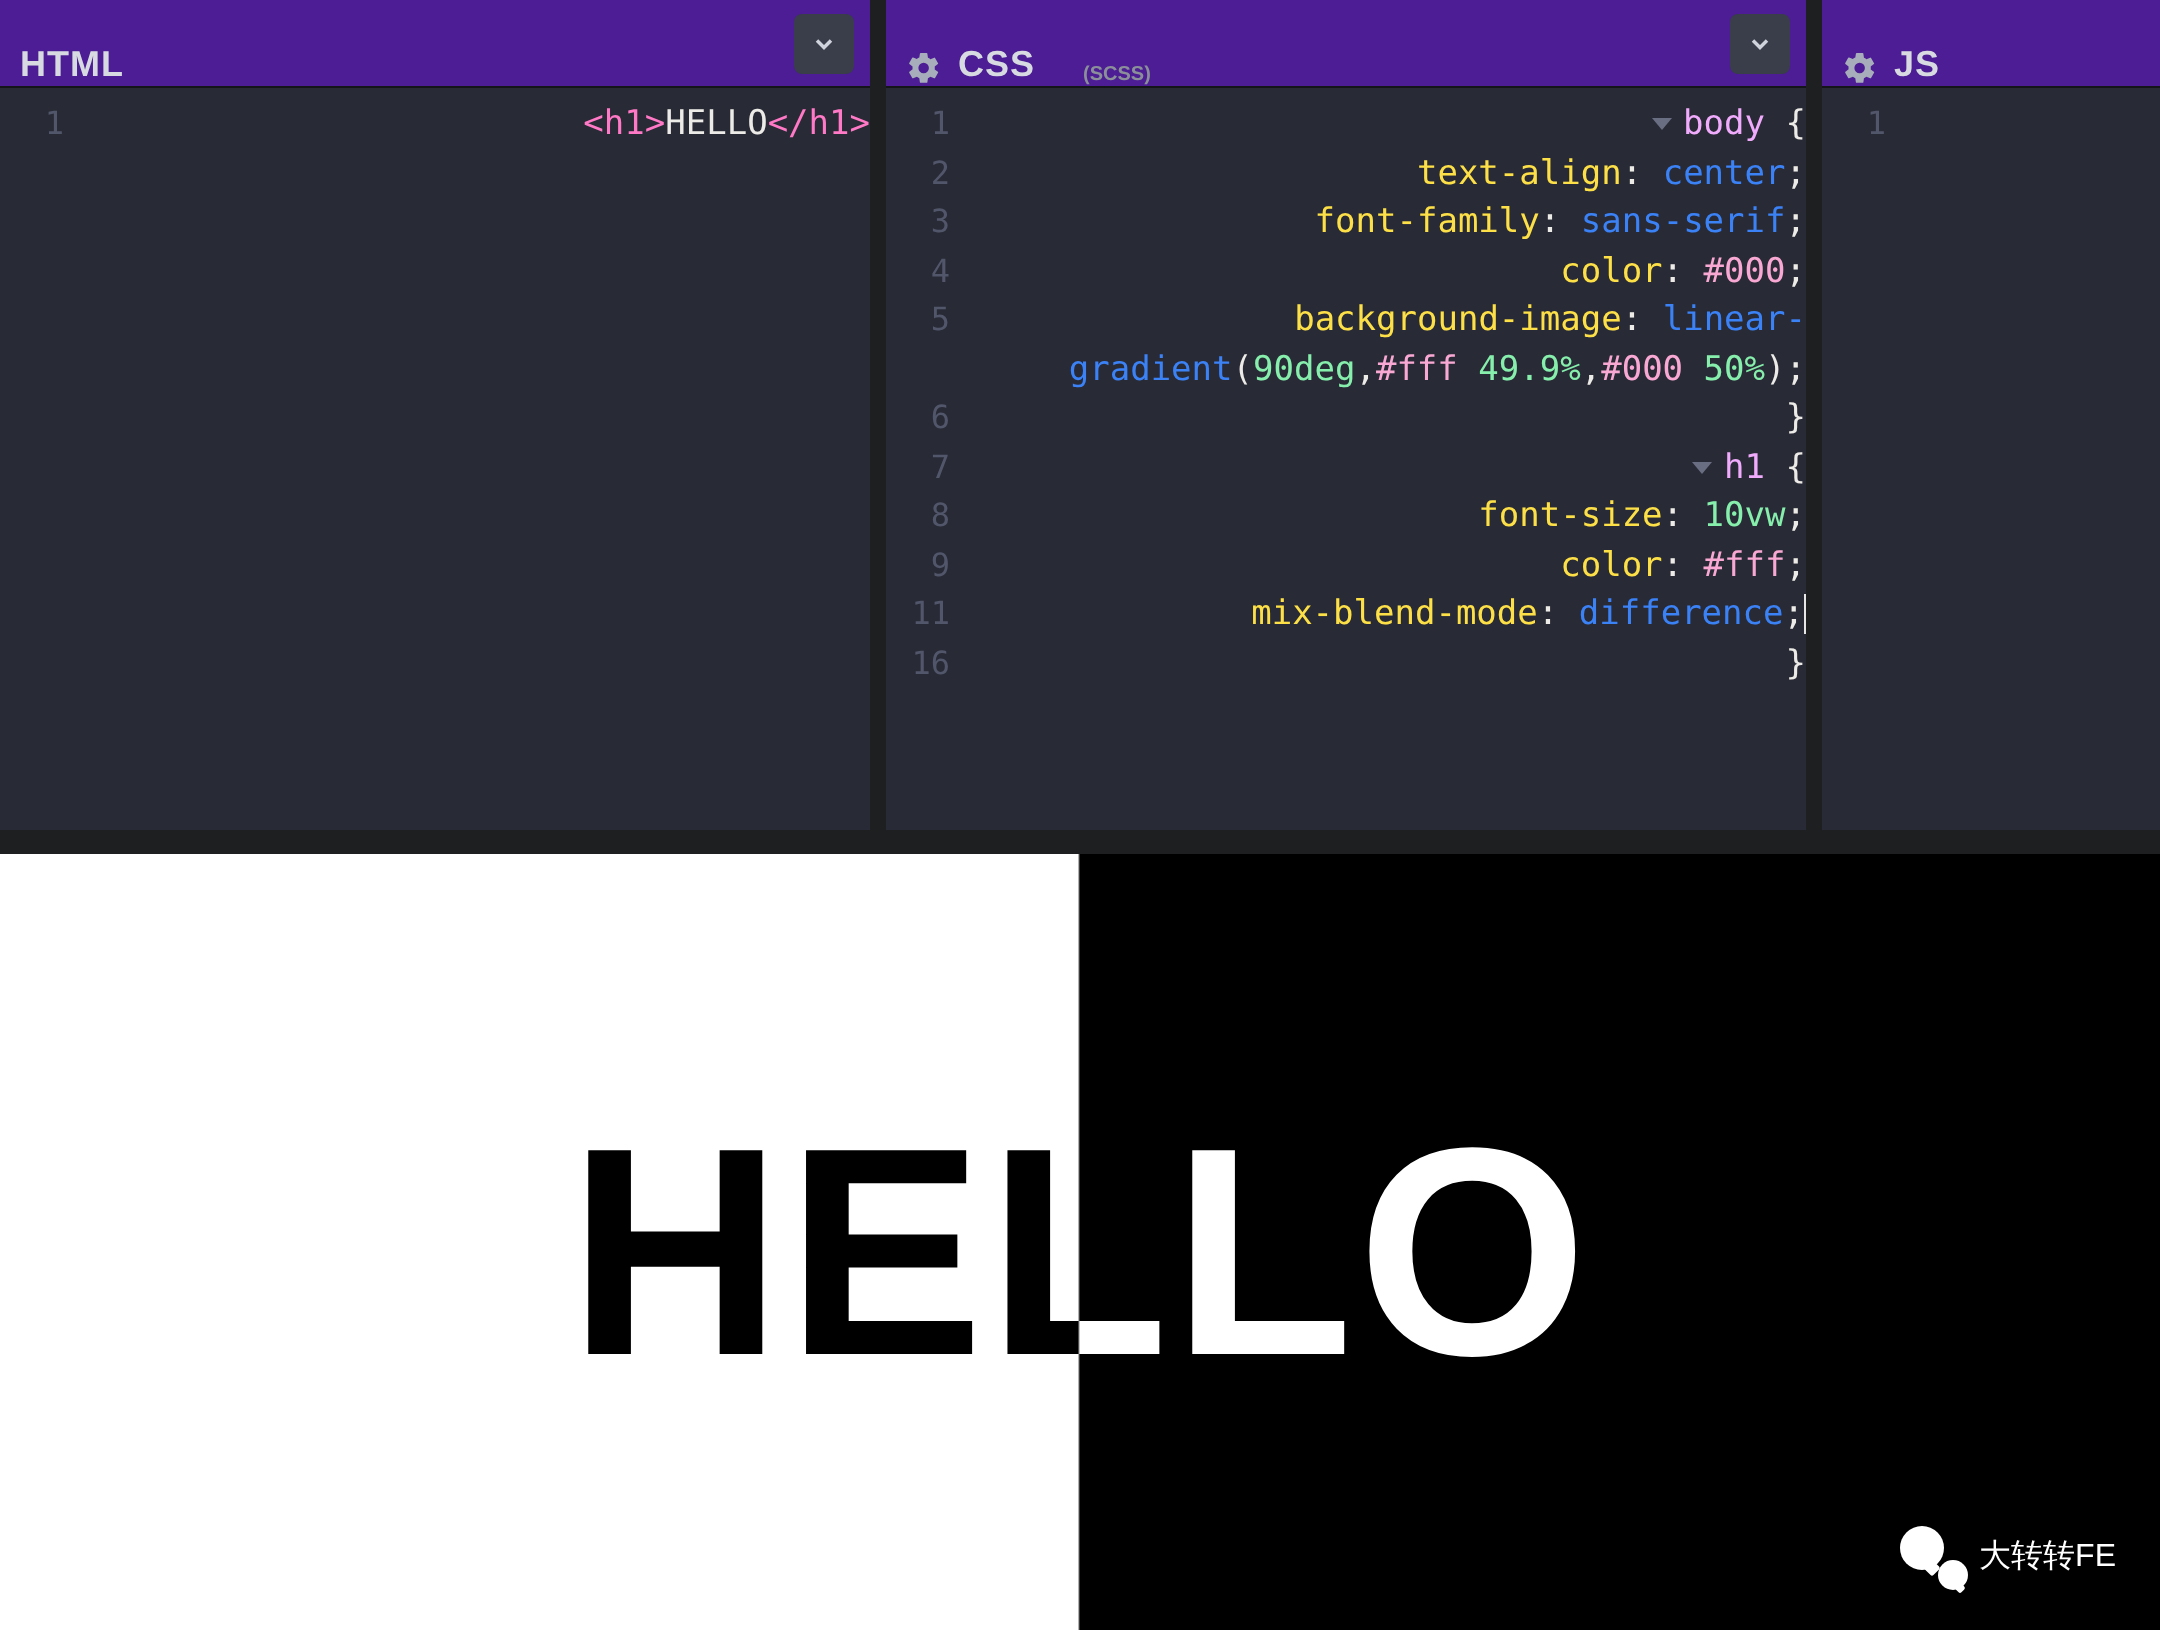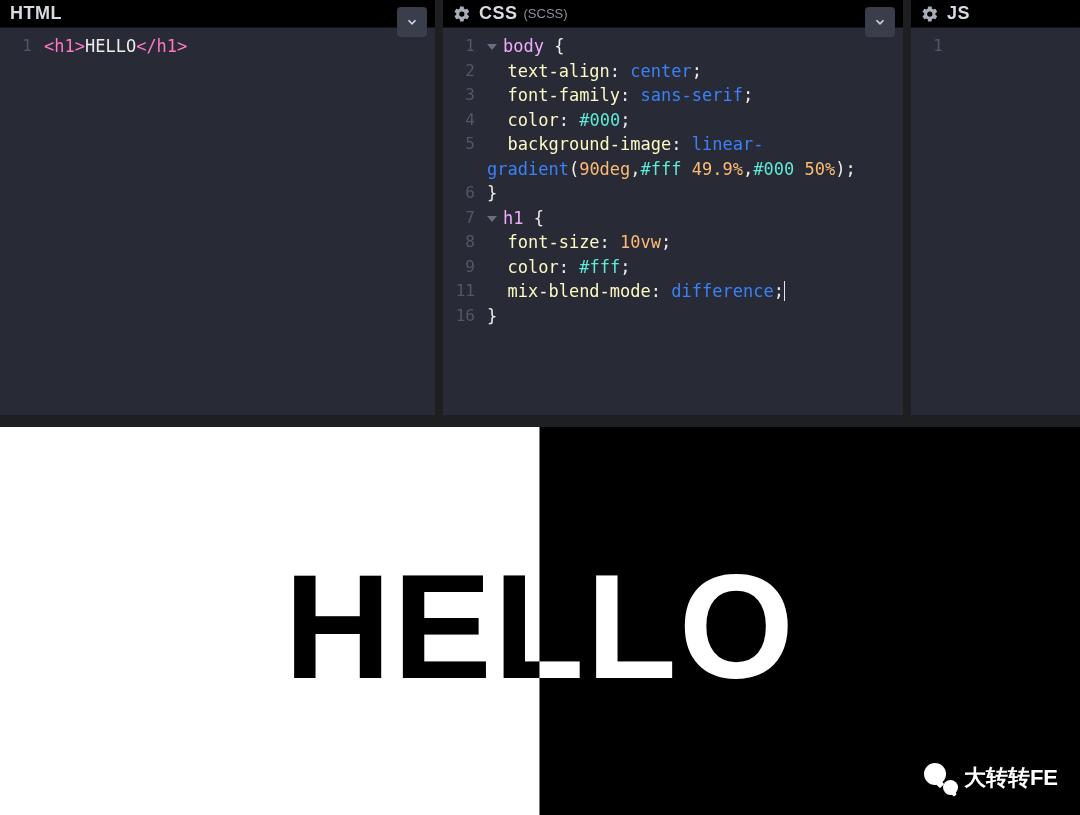"HTML" .panel-header { align-items: center -> flex-end; background: #000000 -> #4c1d95; height: 28px -> 44px }
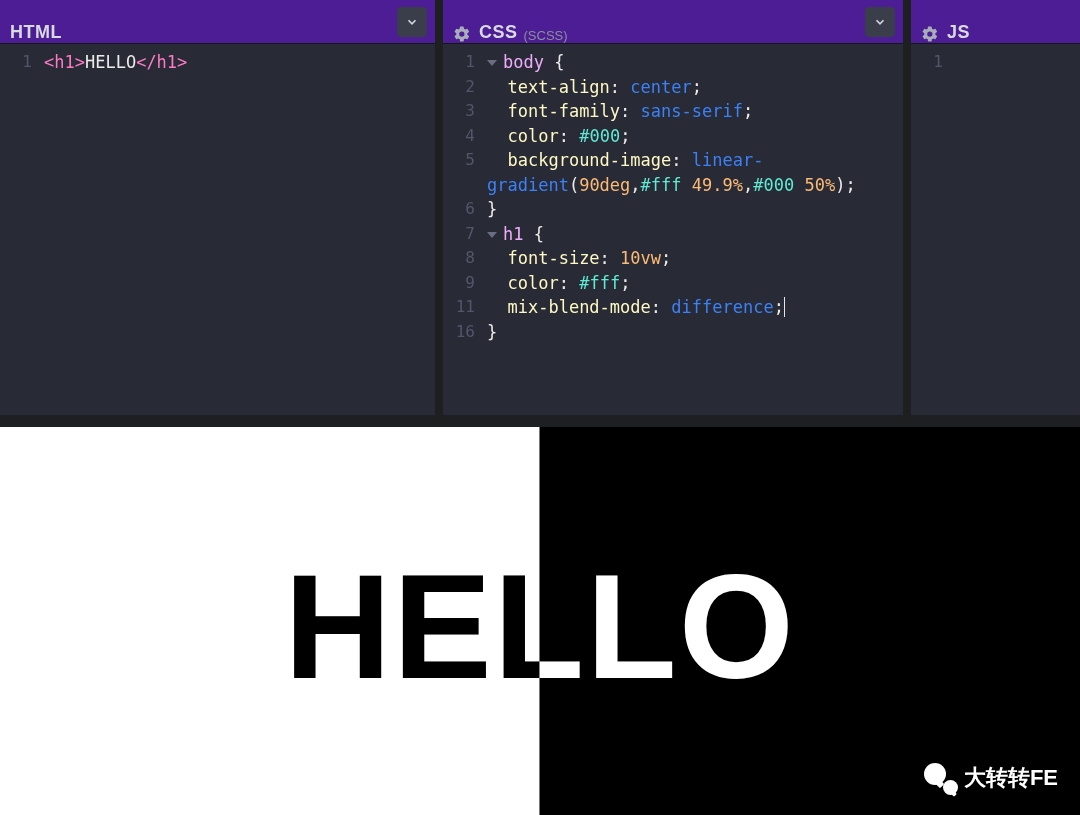"(SCSS)" .panel-header .subtitle { font-size: 13px -> 10px; font-weight: 400 -> 700; margin-left: 6px -> 24px }
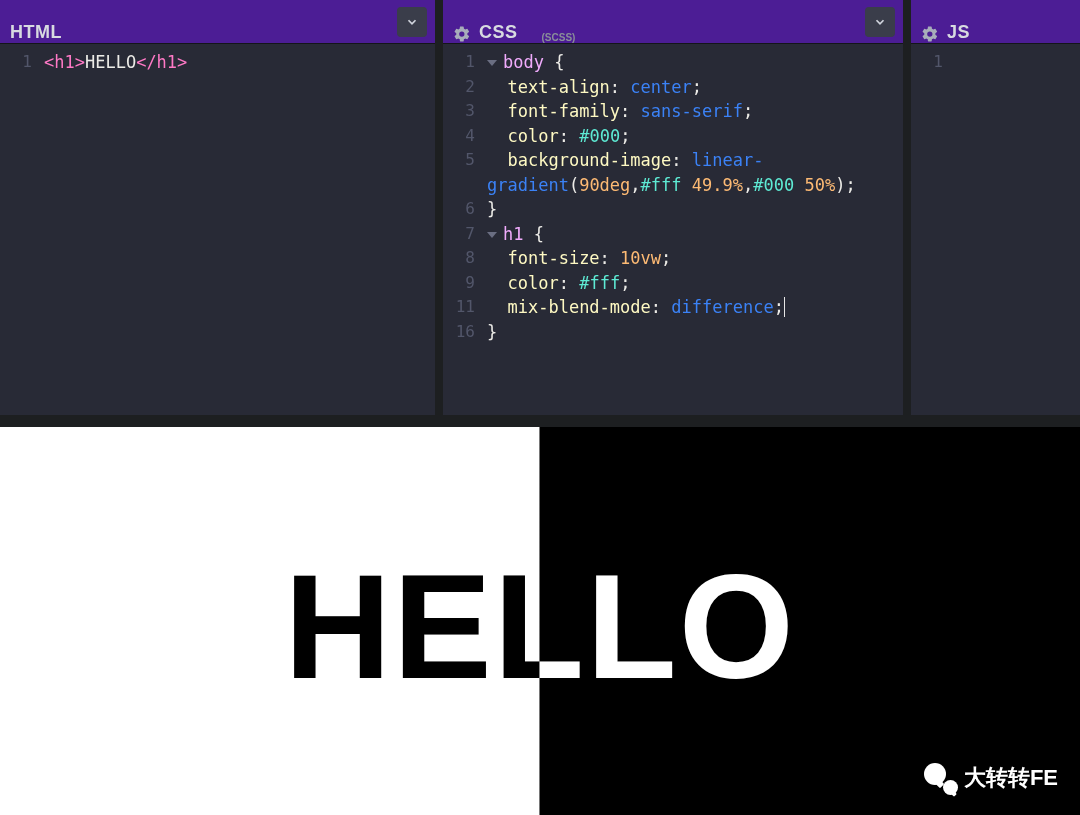"<h1>HELLO</h1>" .code .line { text-align: none -> right }
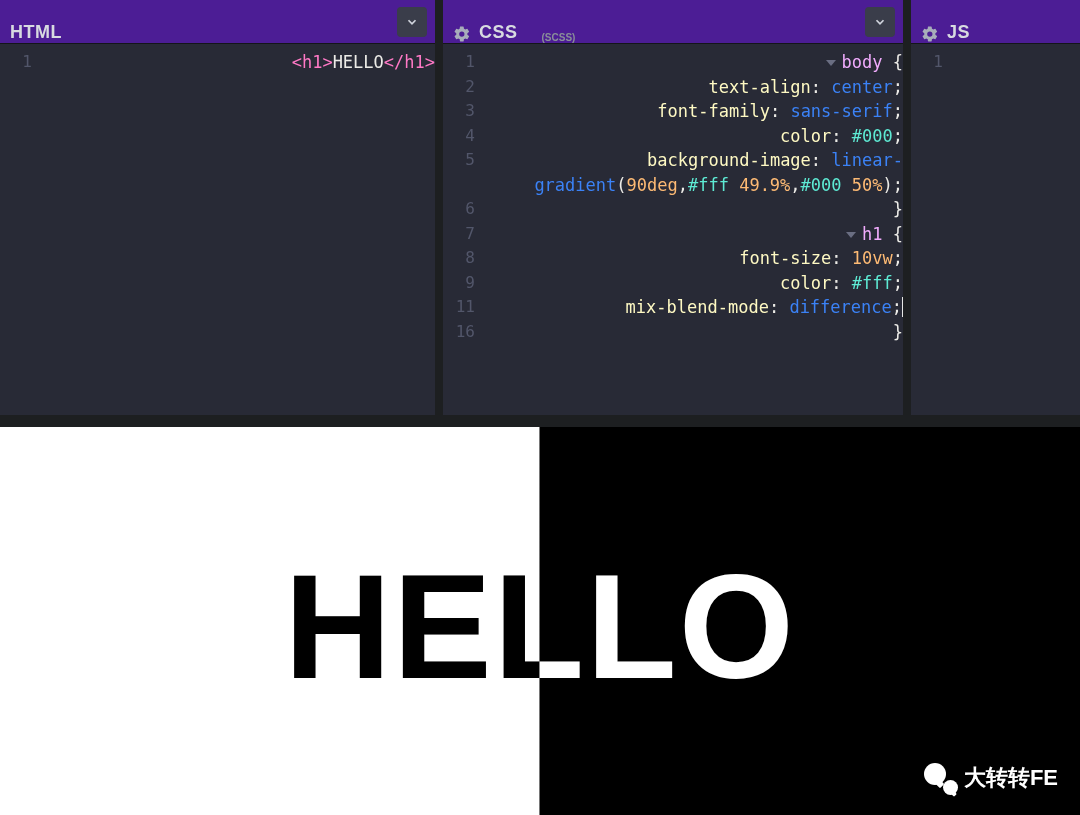"text-align" .c-prop { color: #fef9c3 -> #fde047 }
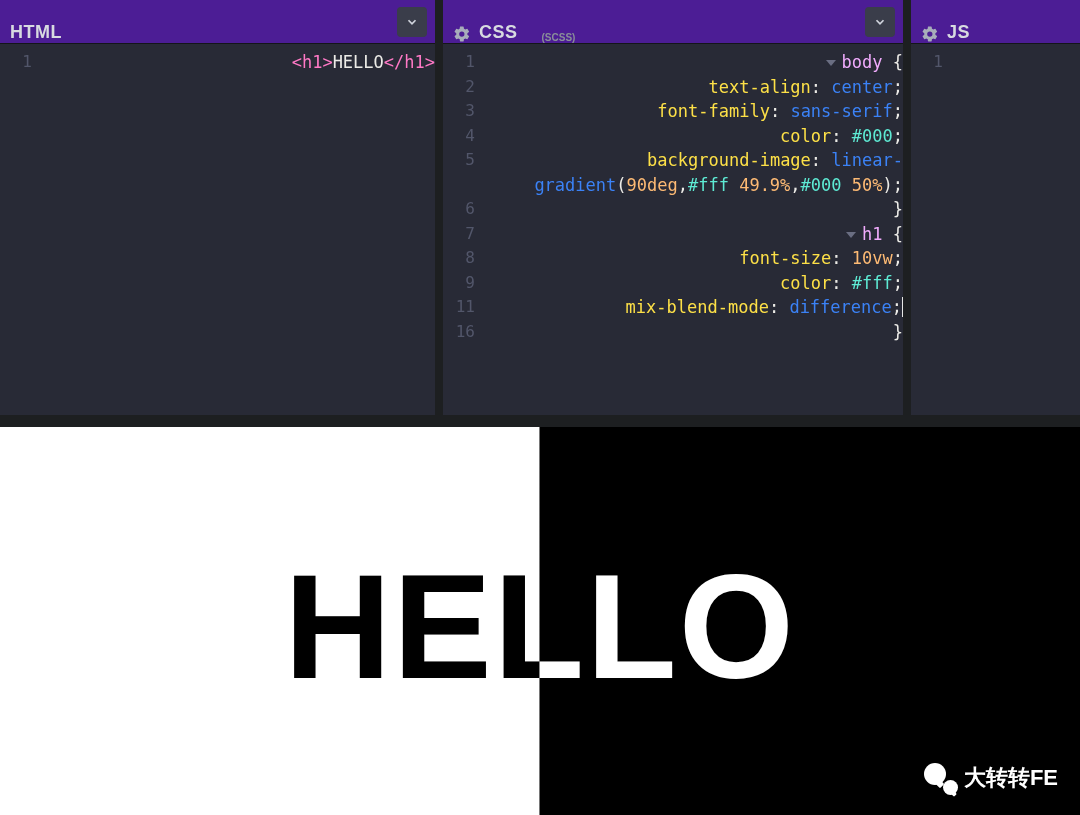"#000" .c-hex { color: #5eead4 -> #f9a8d4 }
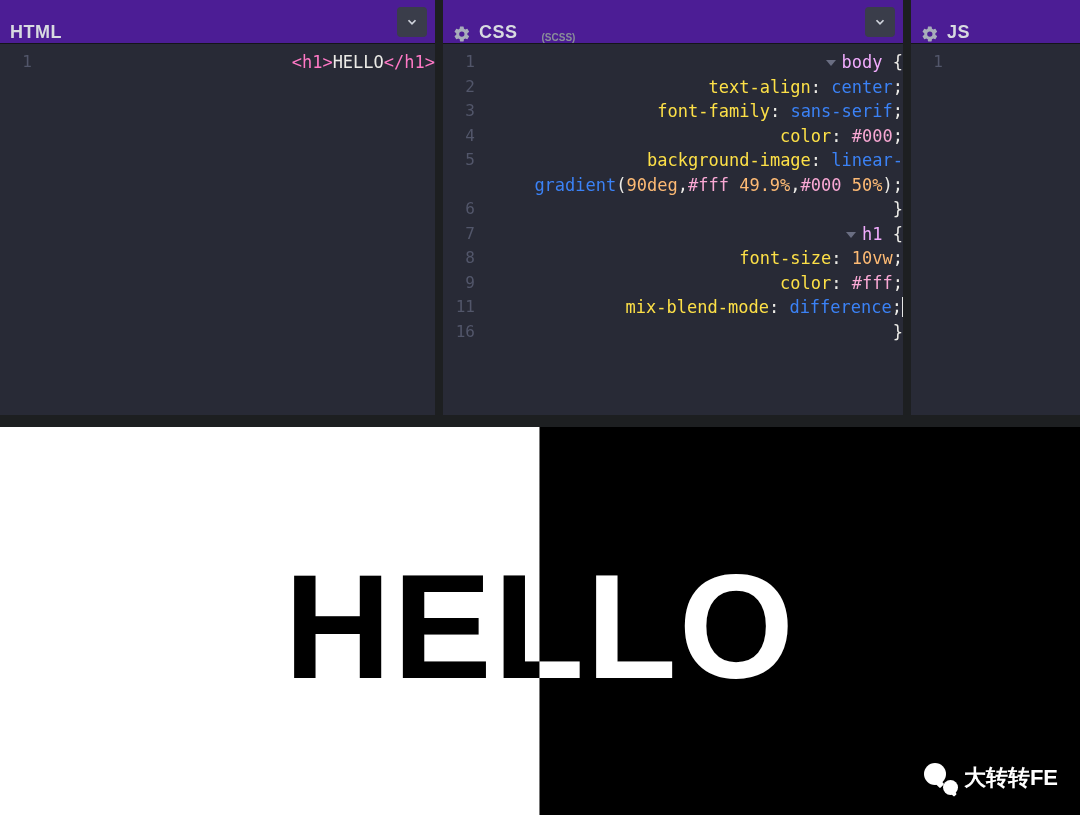"90deg" .c-num { color: #fdba74 -> #86efac }
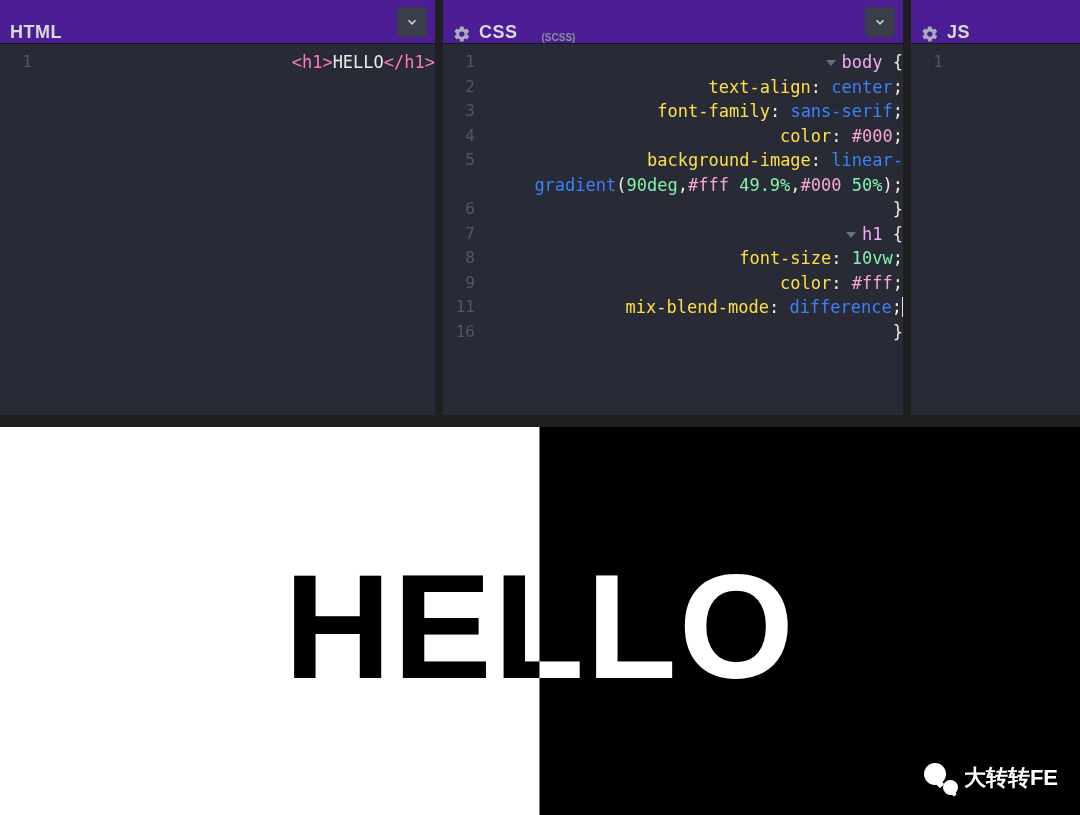"大转转FE" .watermark { font-size: 22px -> 16px; font-weight: 700 -> 400 }
